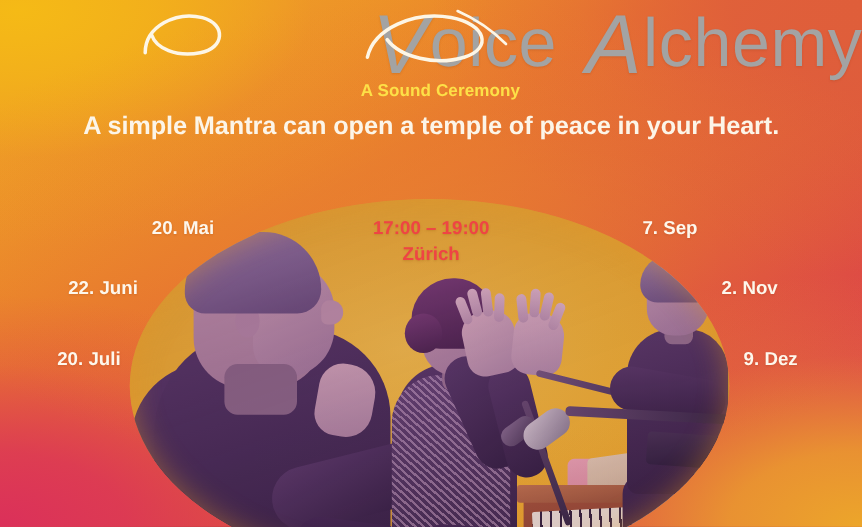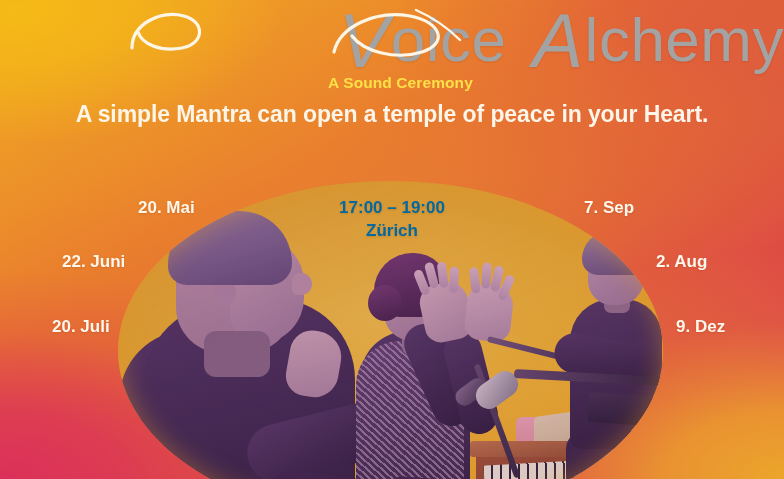"17:00 – 19:00" .time-block { color: #0369a1 -> #ef4444 }
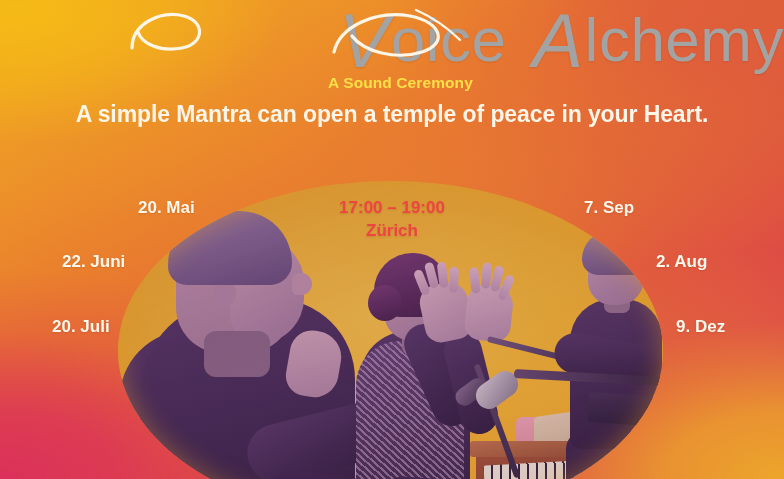"2. Aug" div.date { text: Aug -> Nov }
